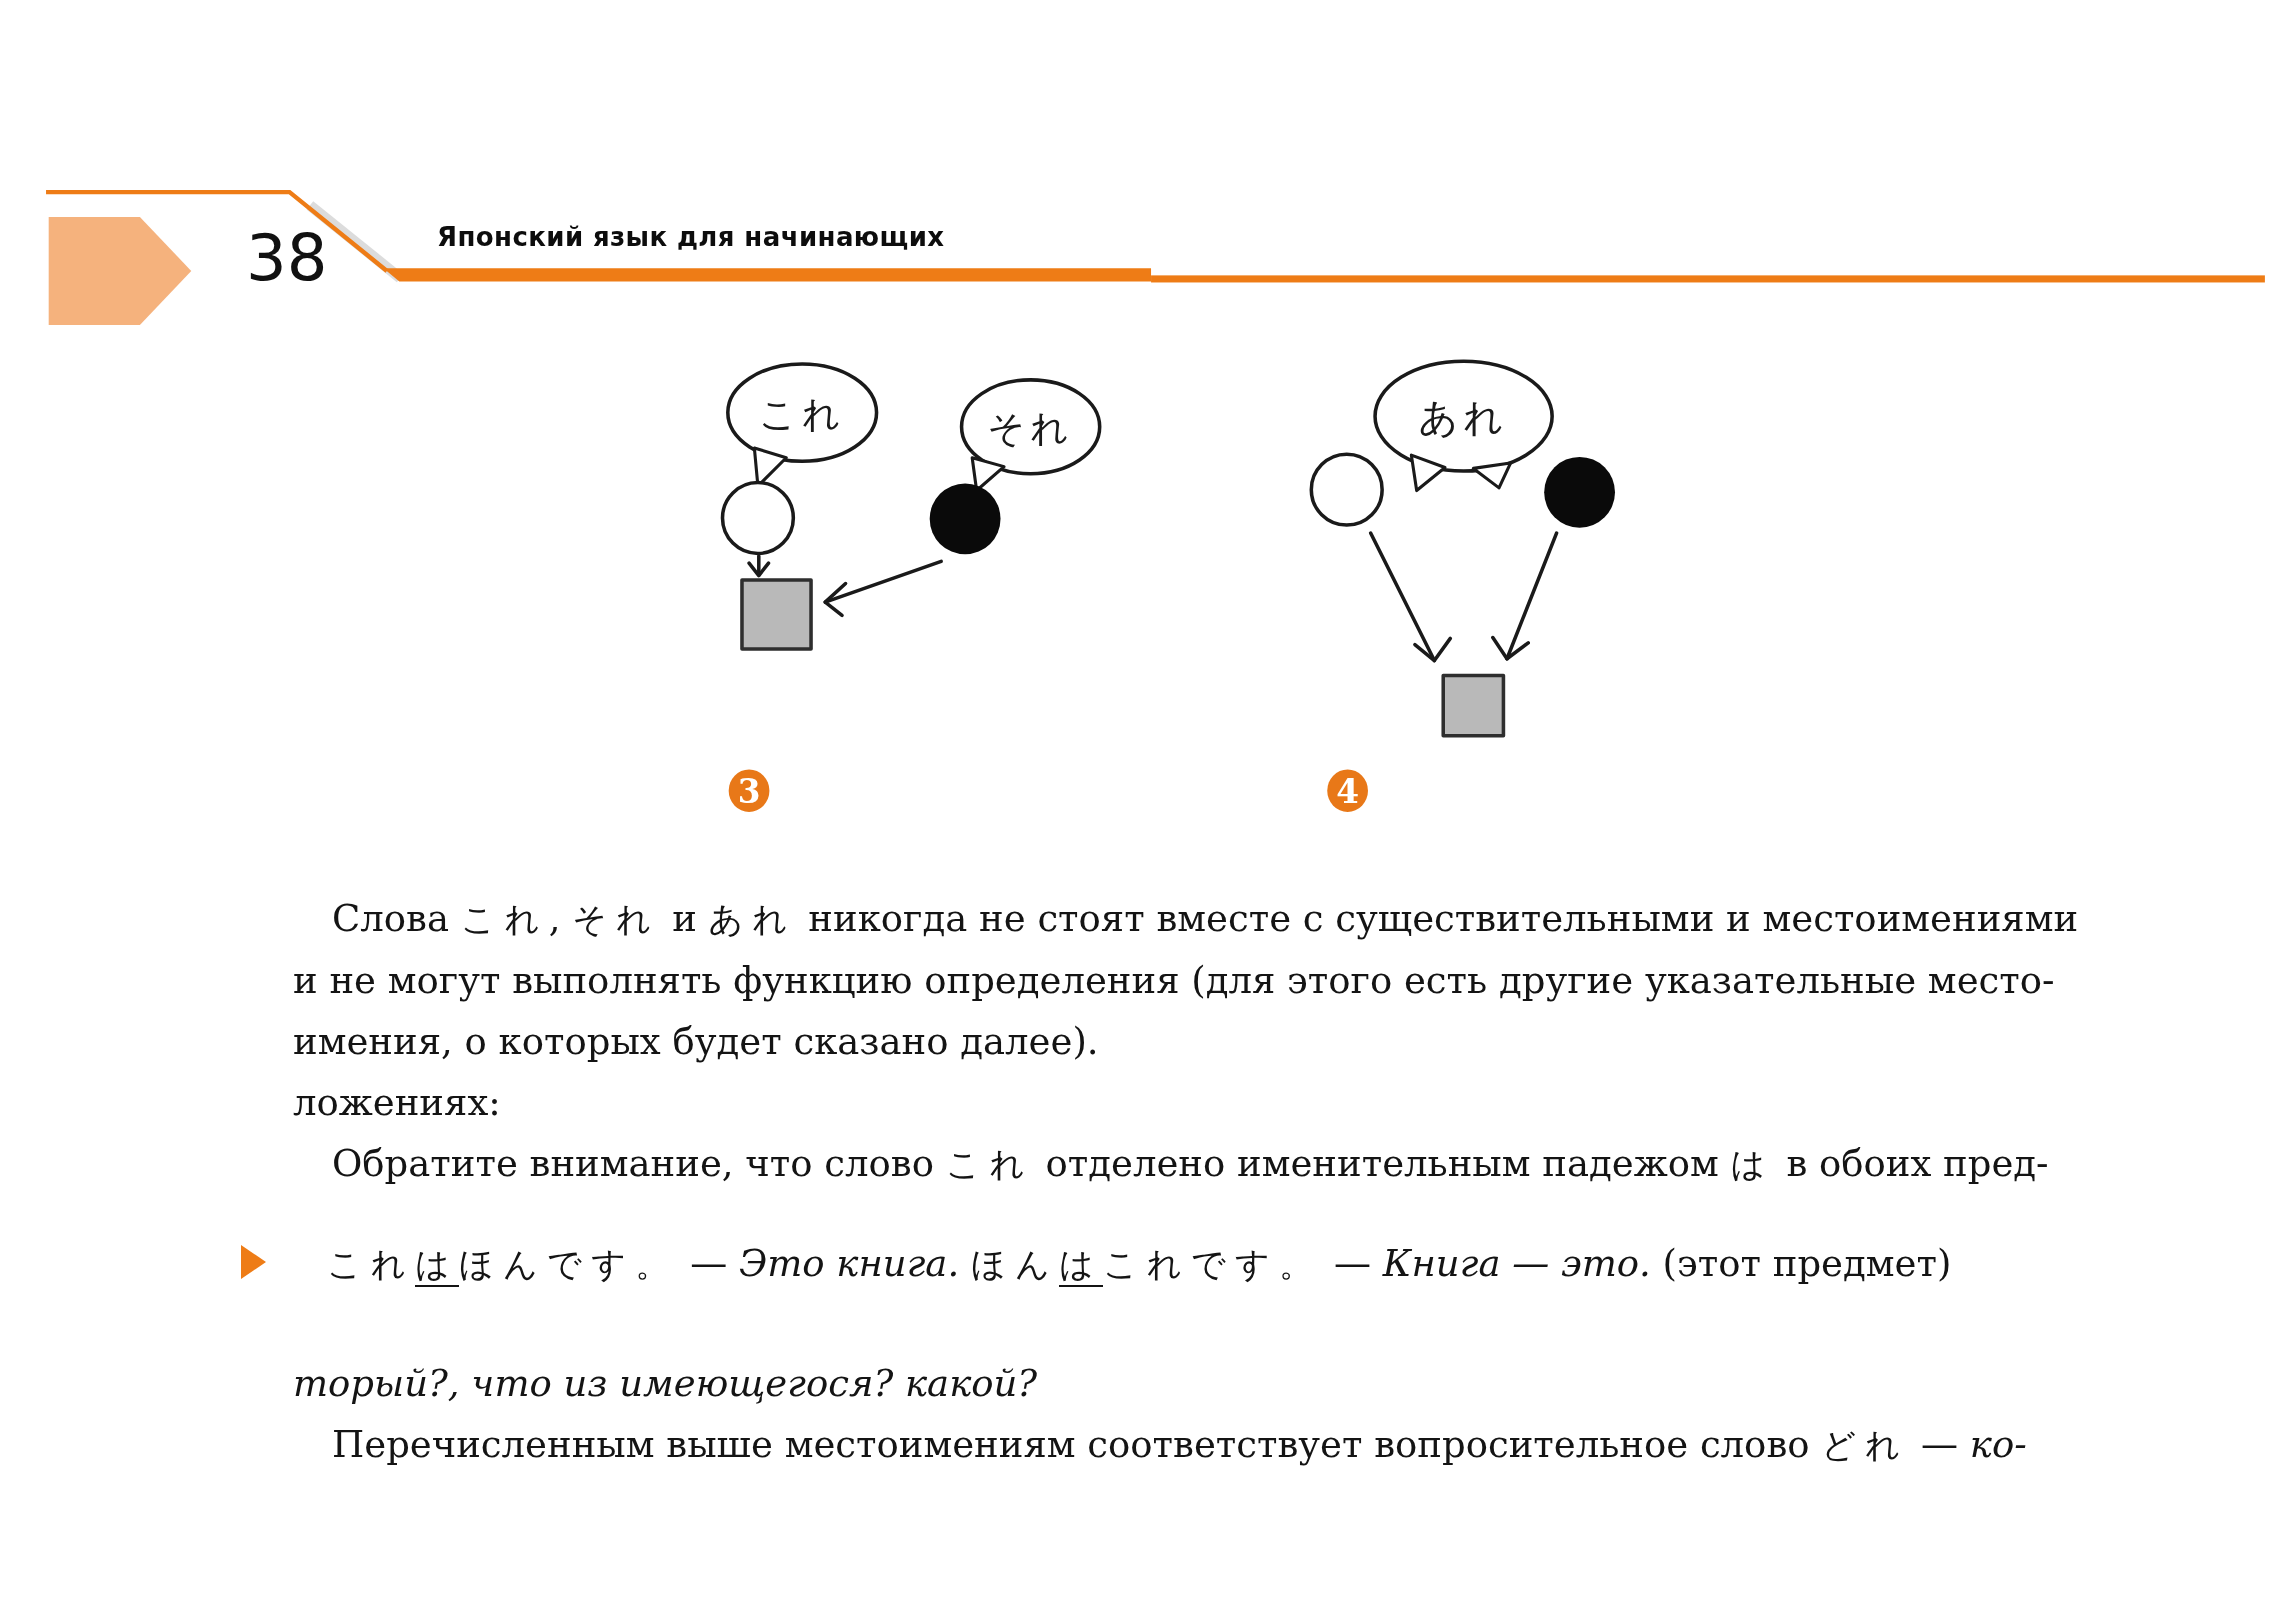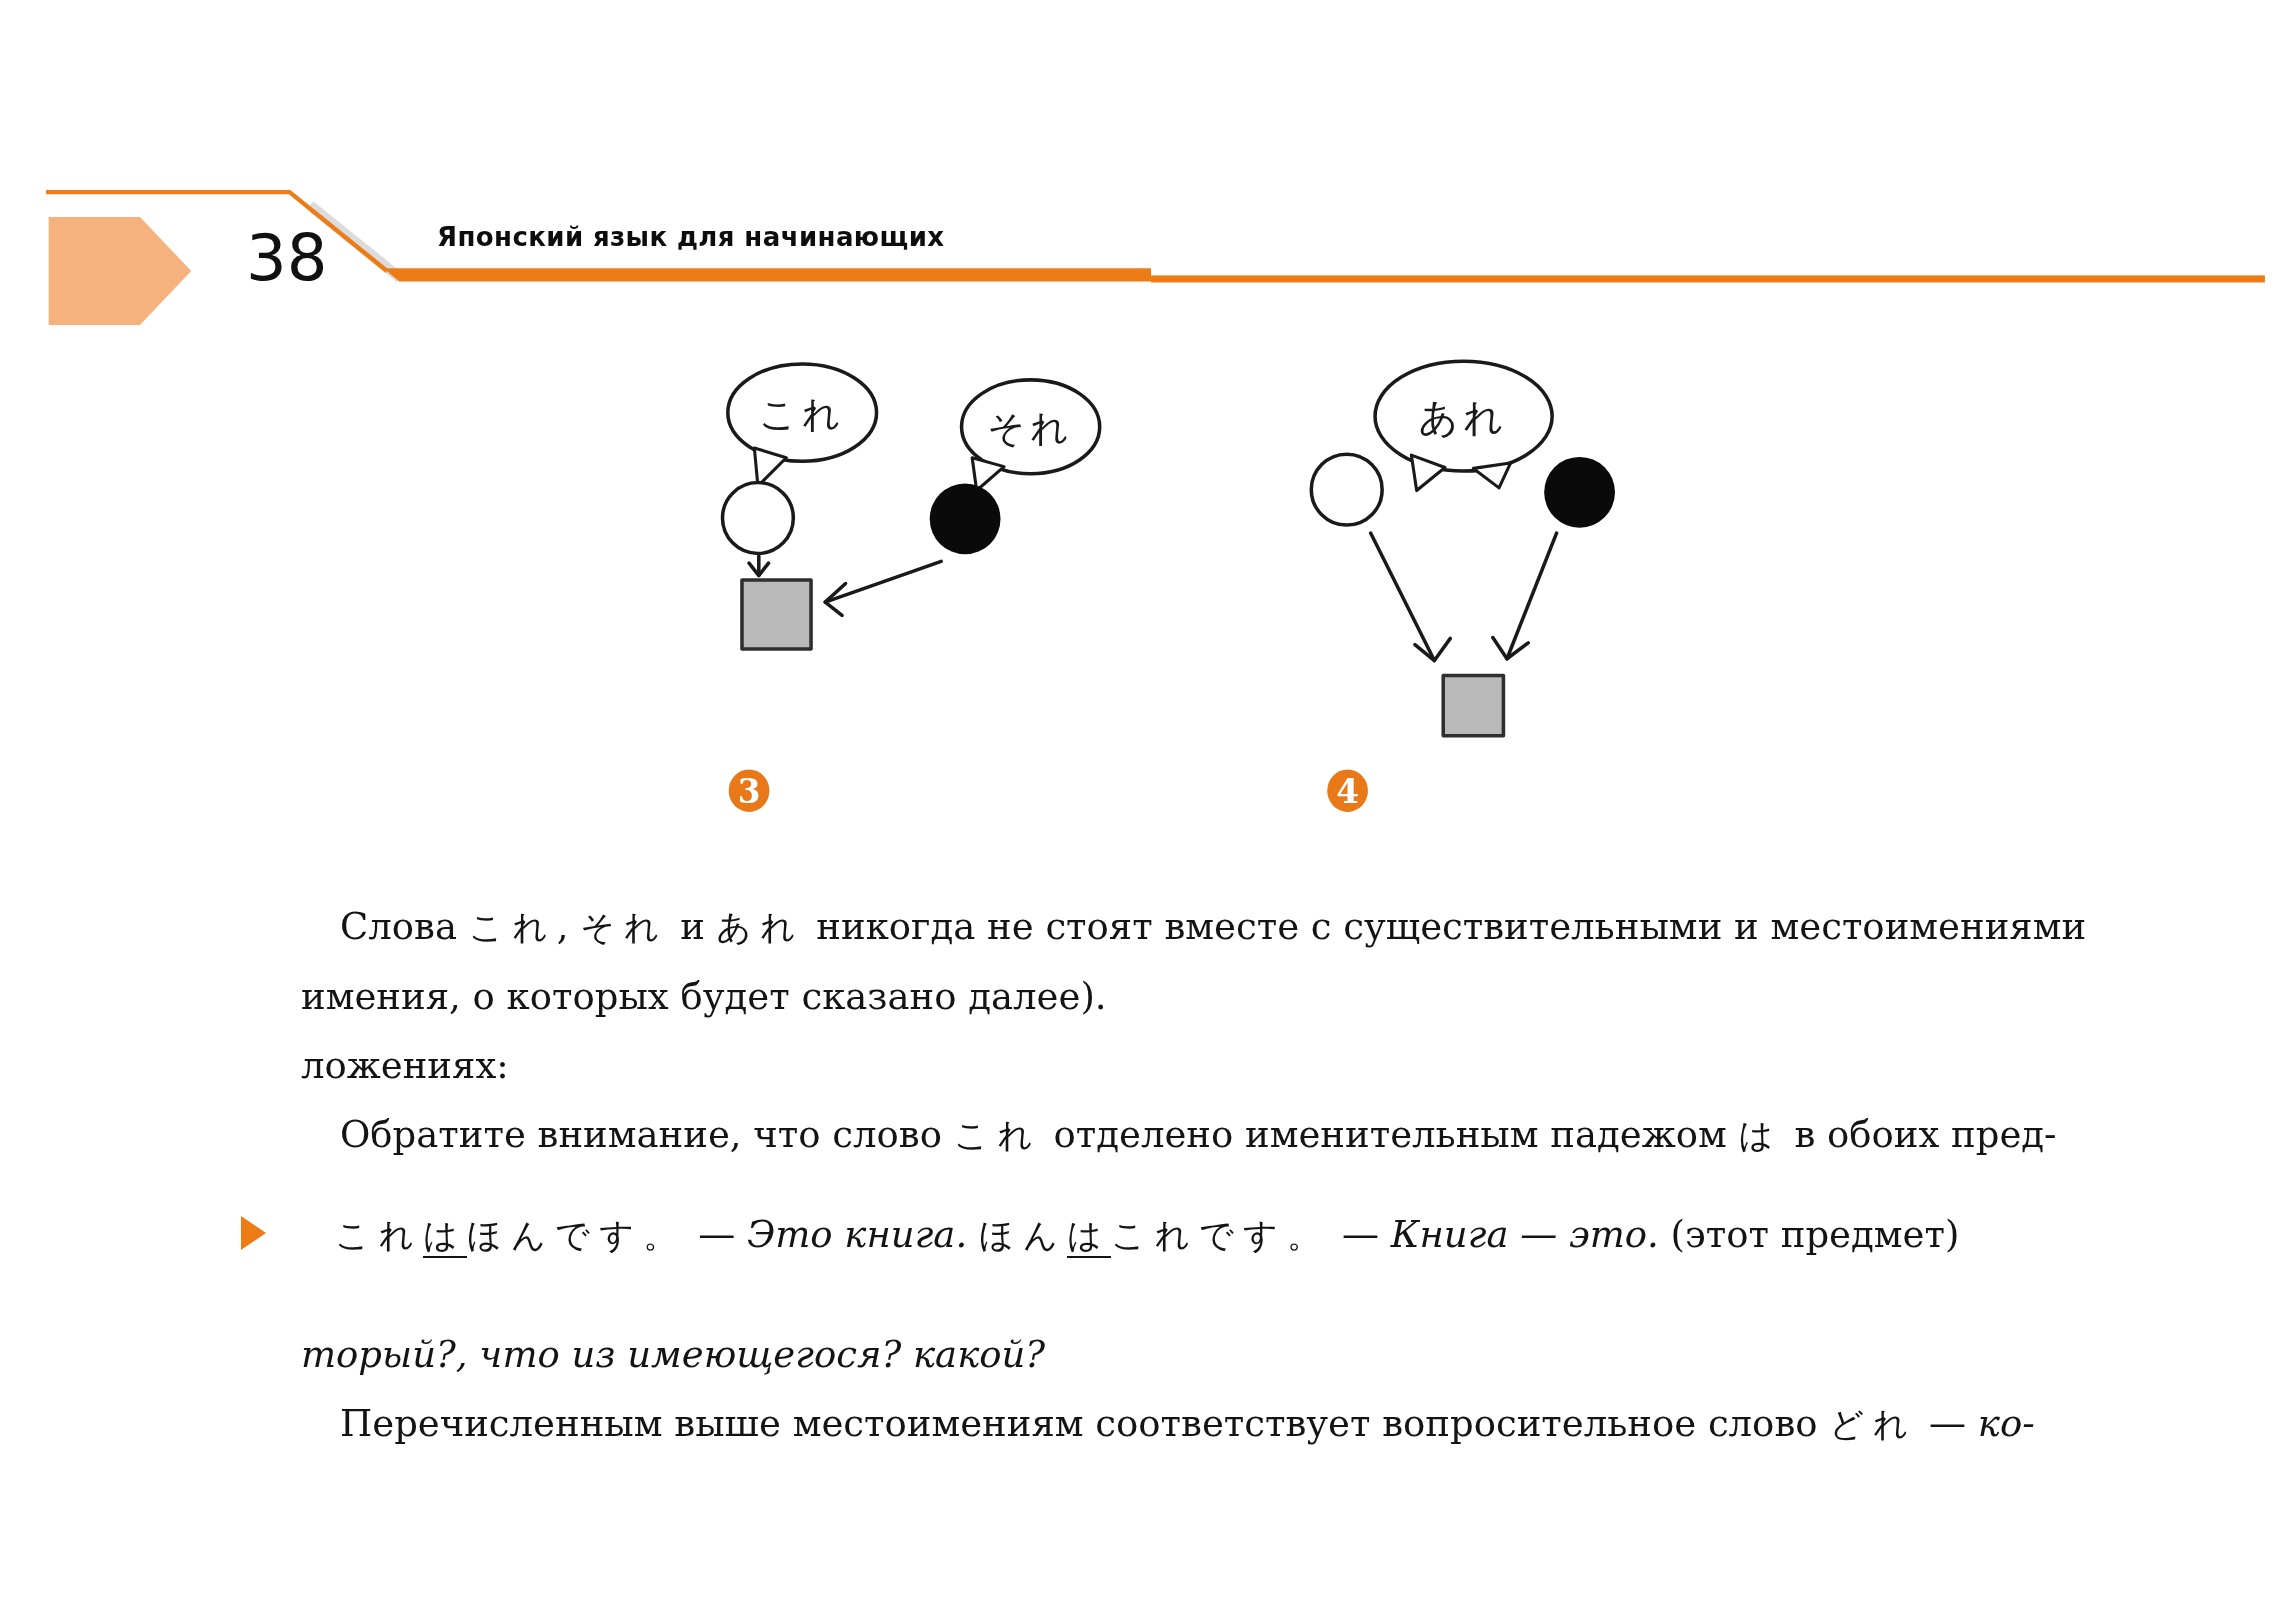"Слова これ, それ и あれ" .tline { margin: 16px -> 8px }
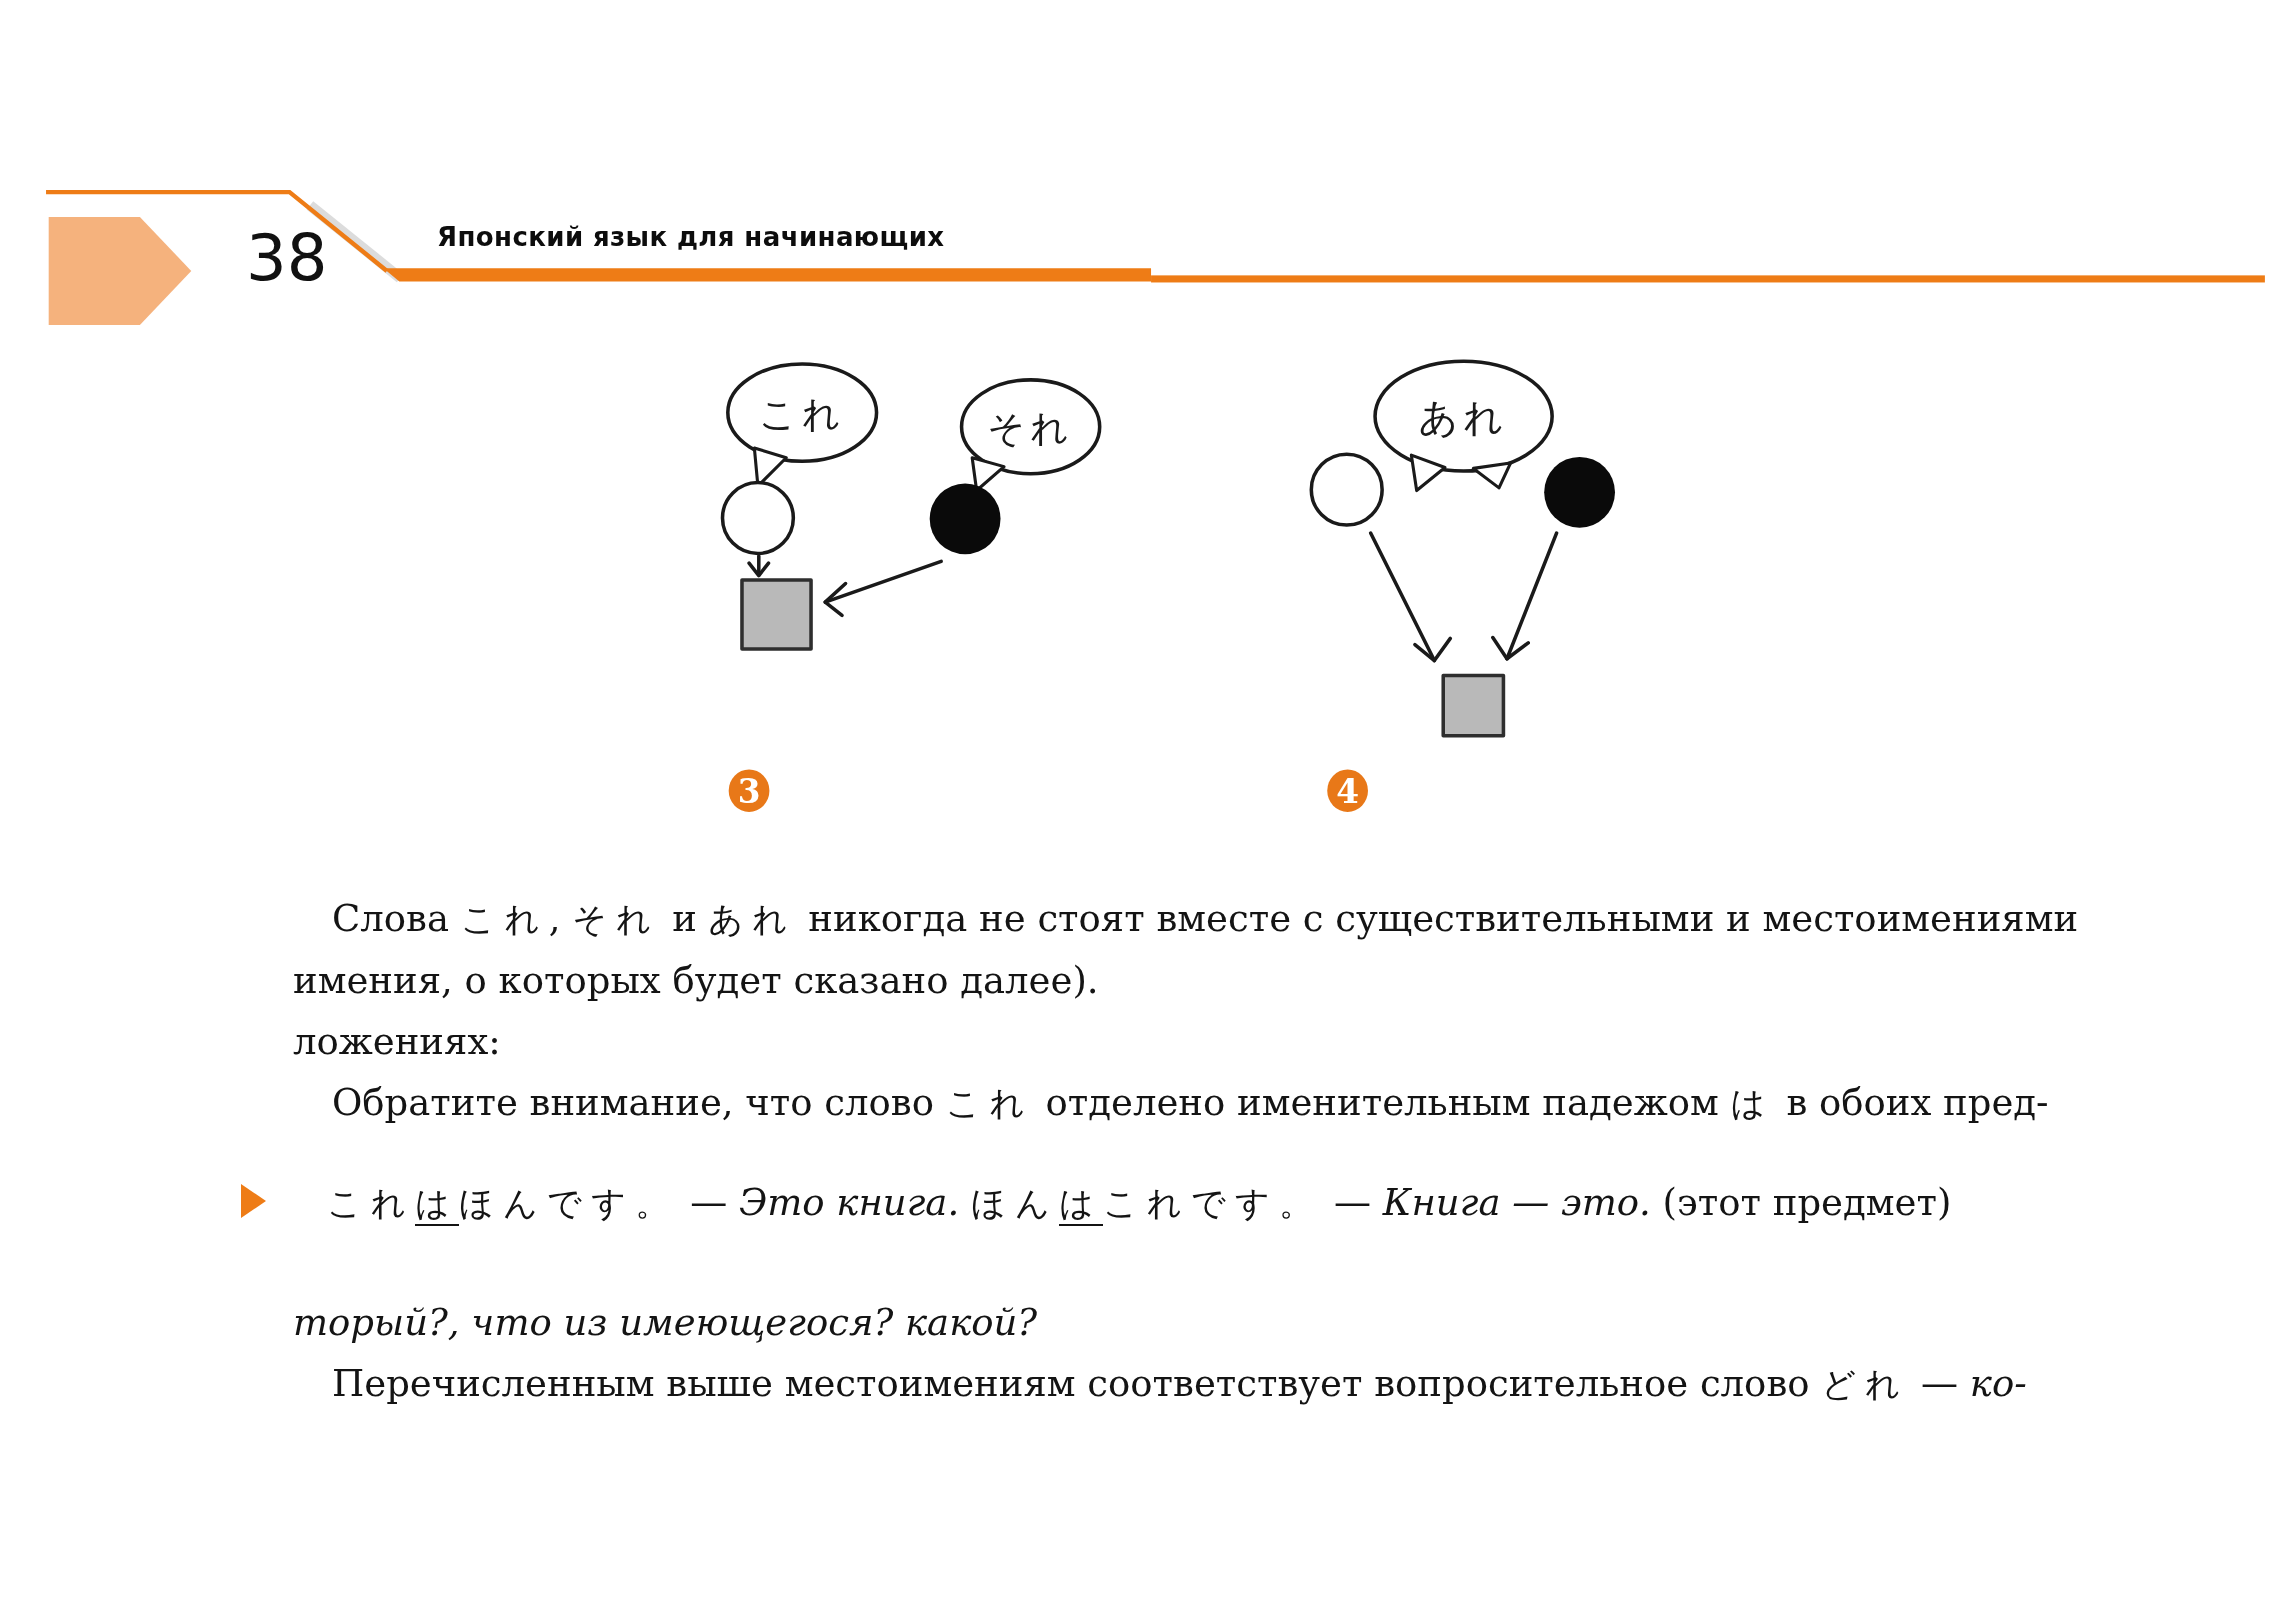"и не могут выполнять функцию" p.tline { html: none -> <p><span>и не могут выполнять функцию определения (для этого есть другие указательные место-</span></p> }
